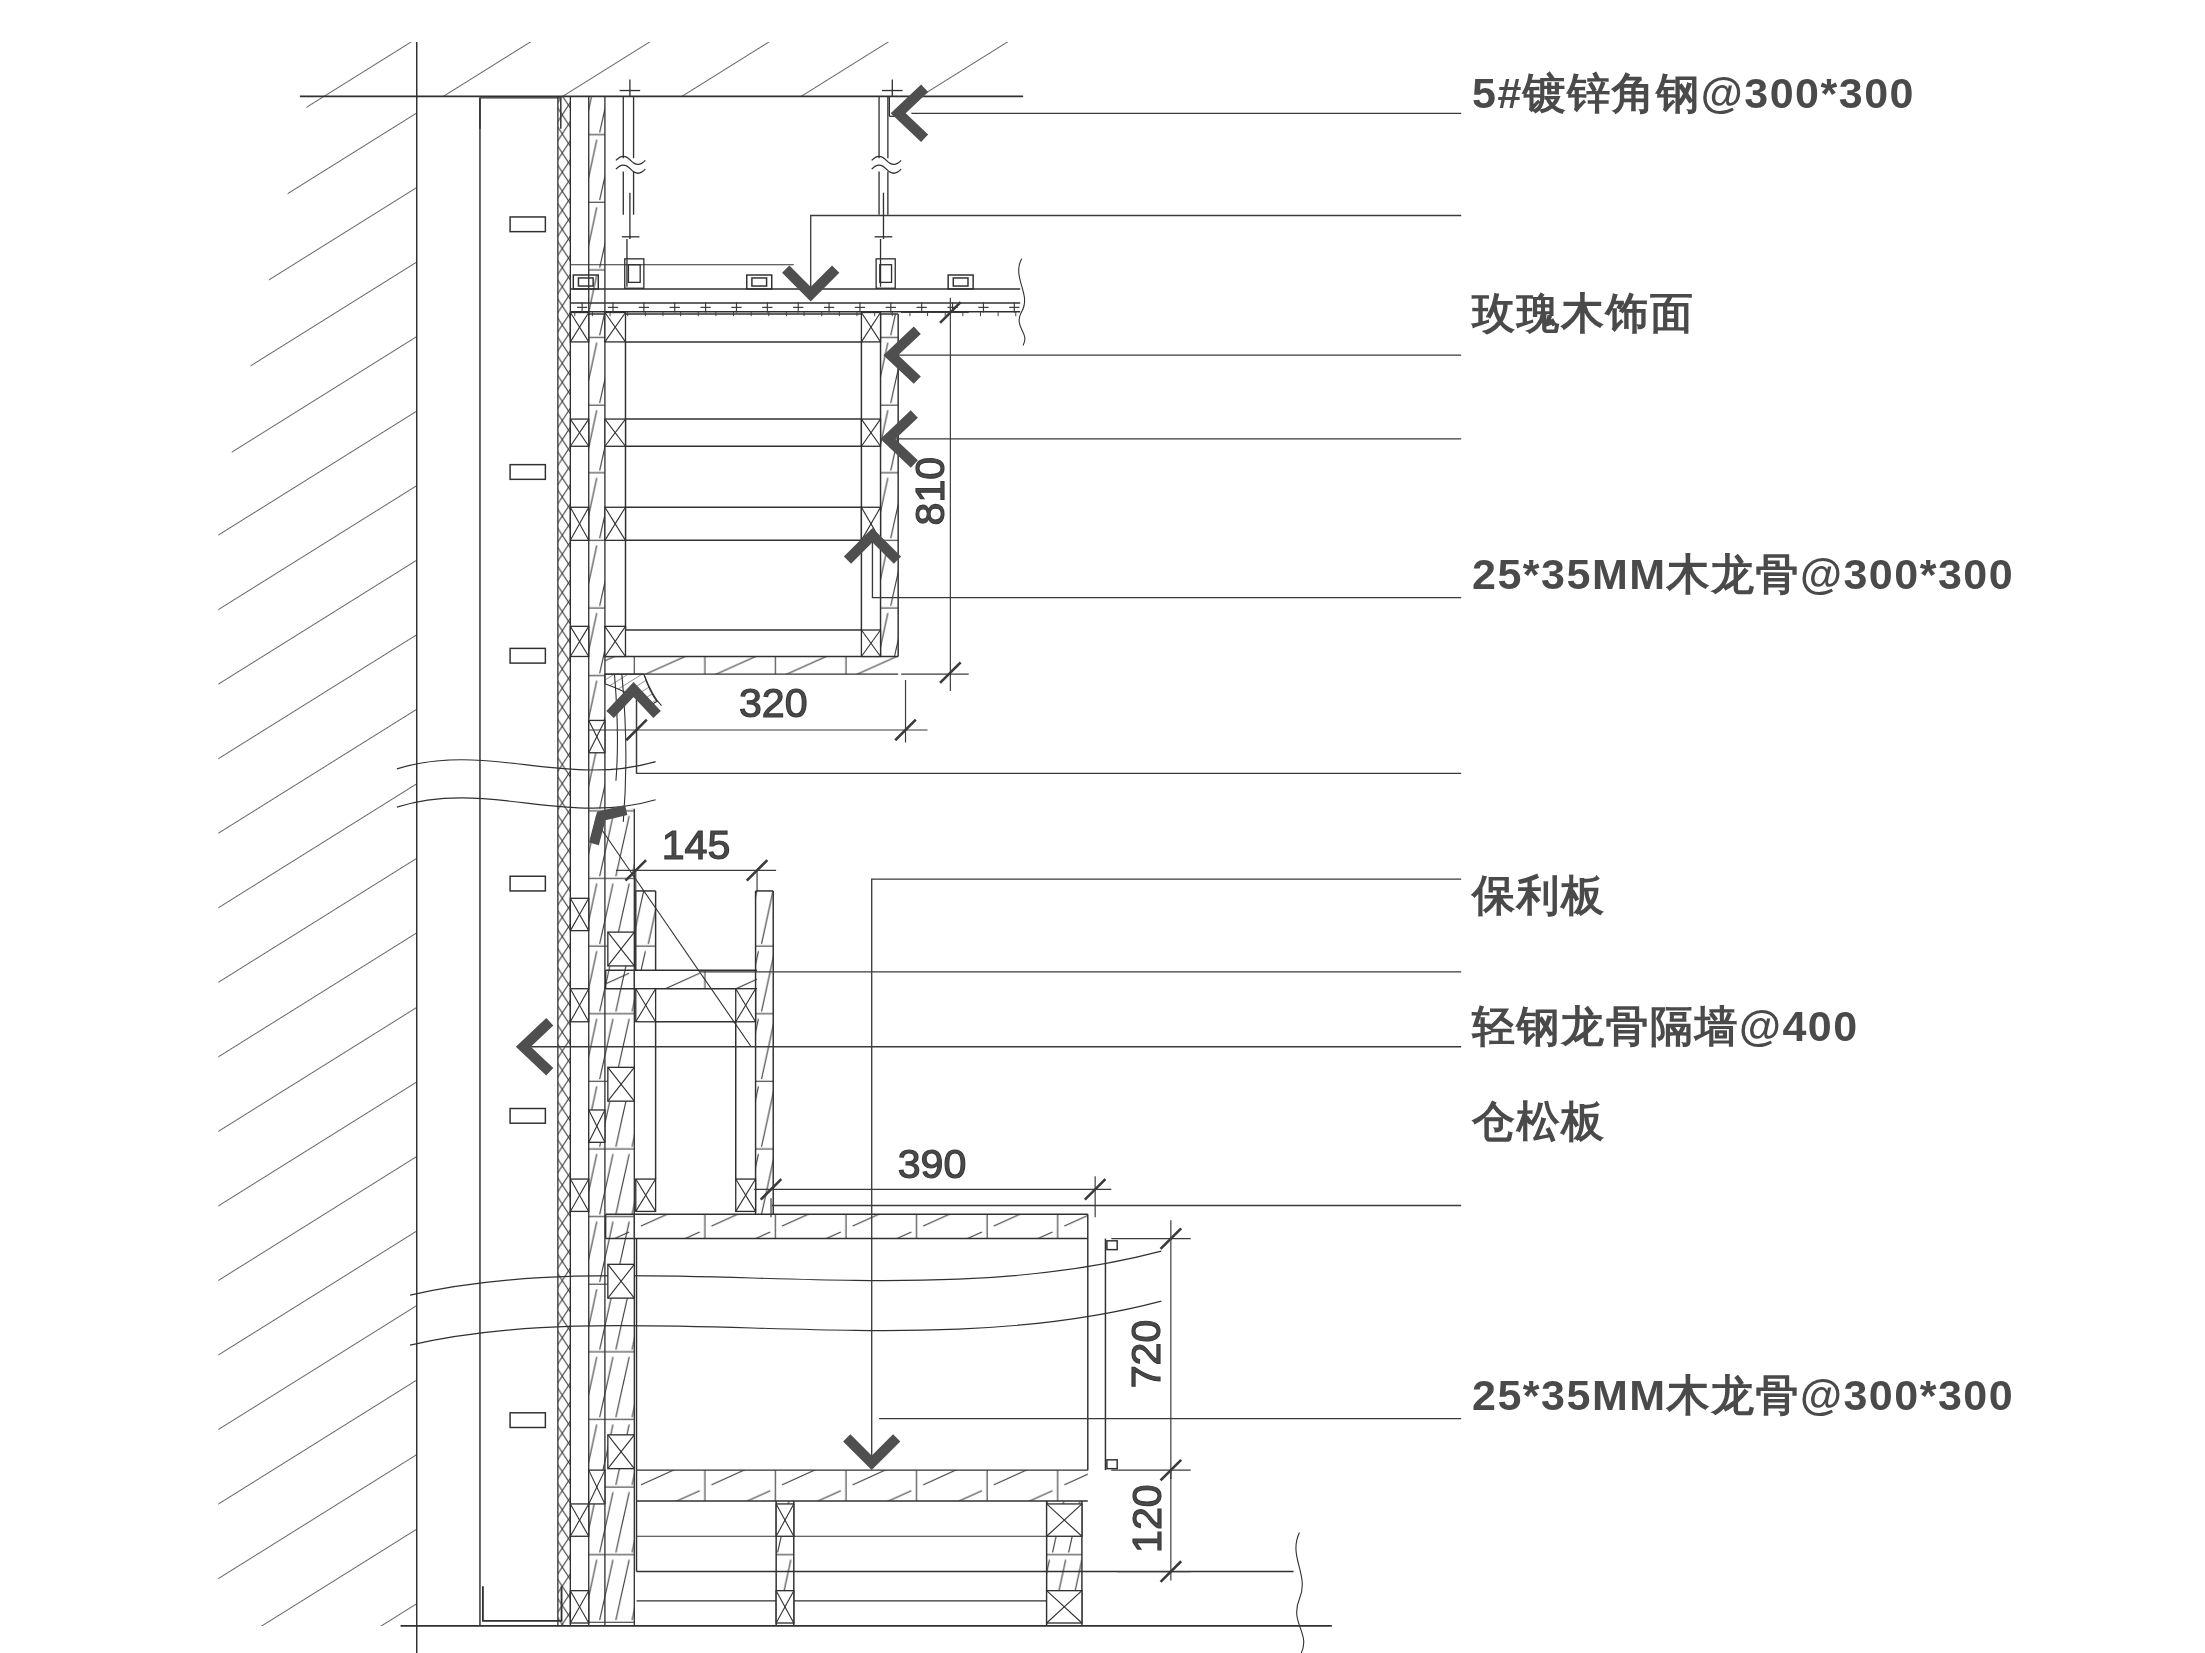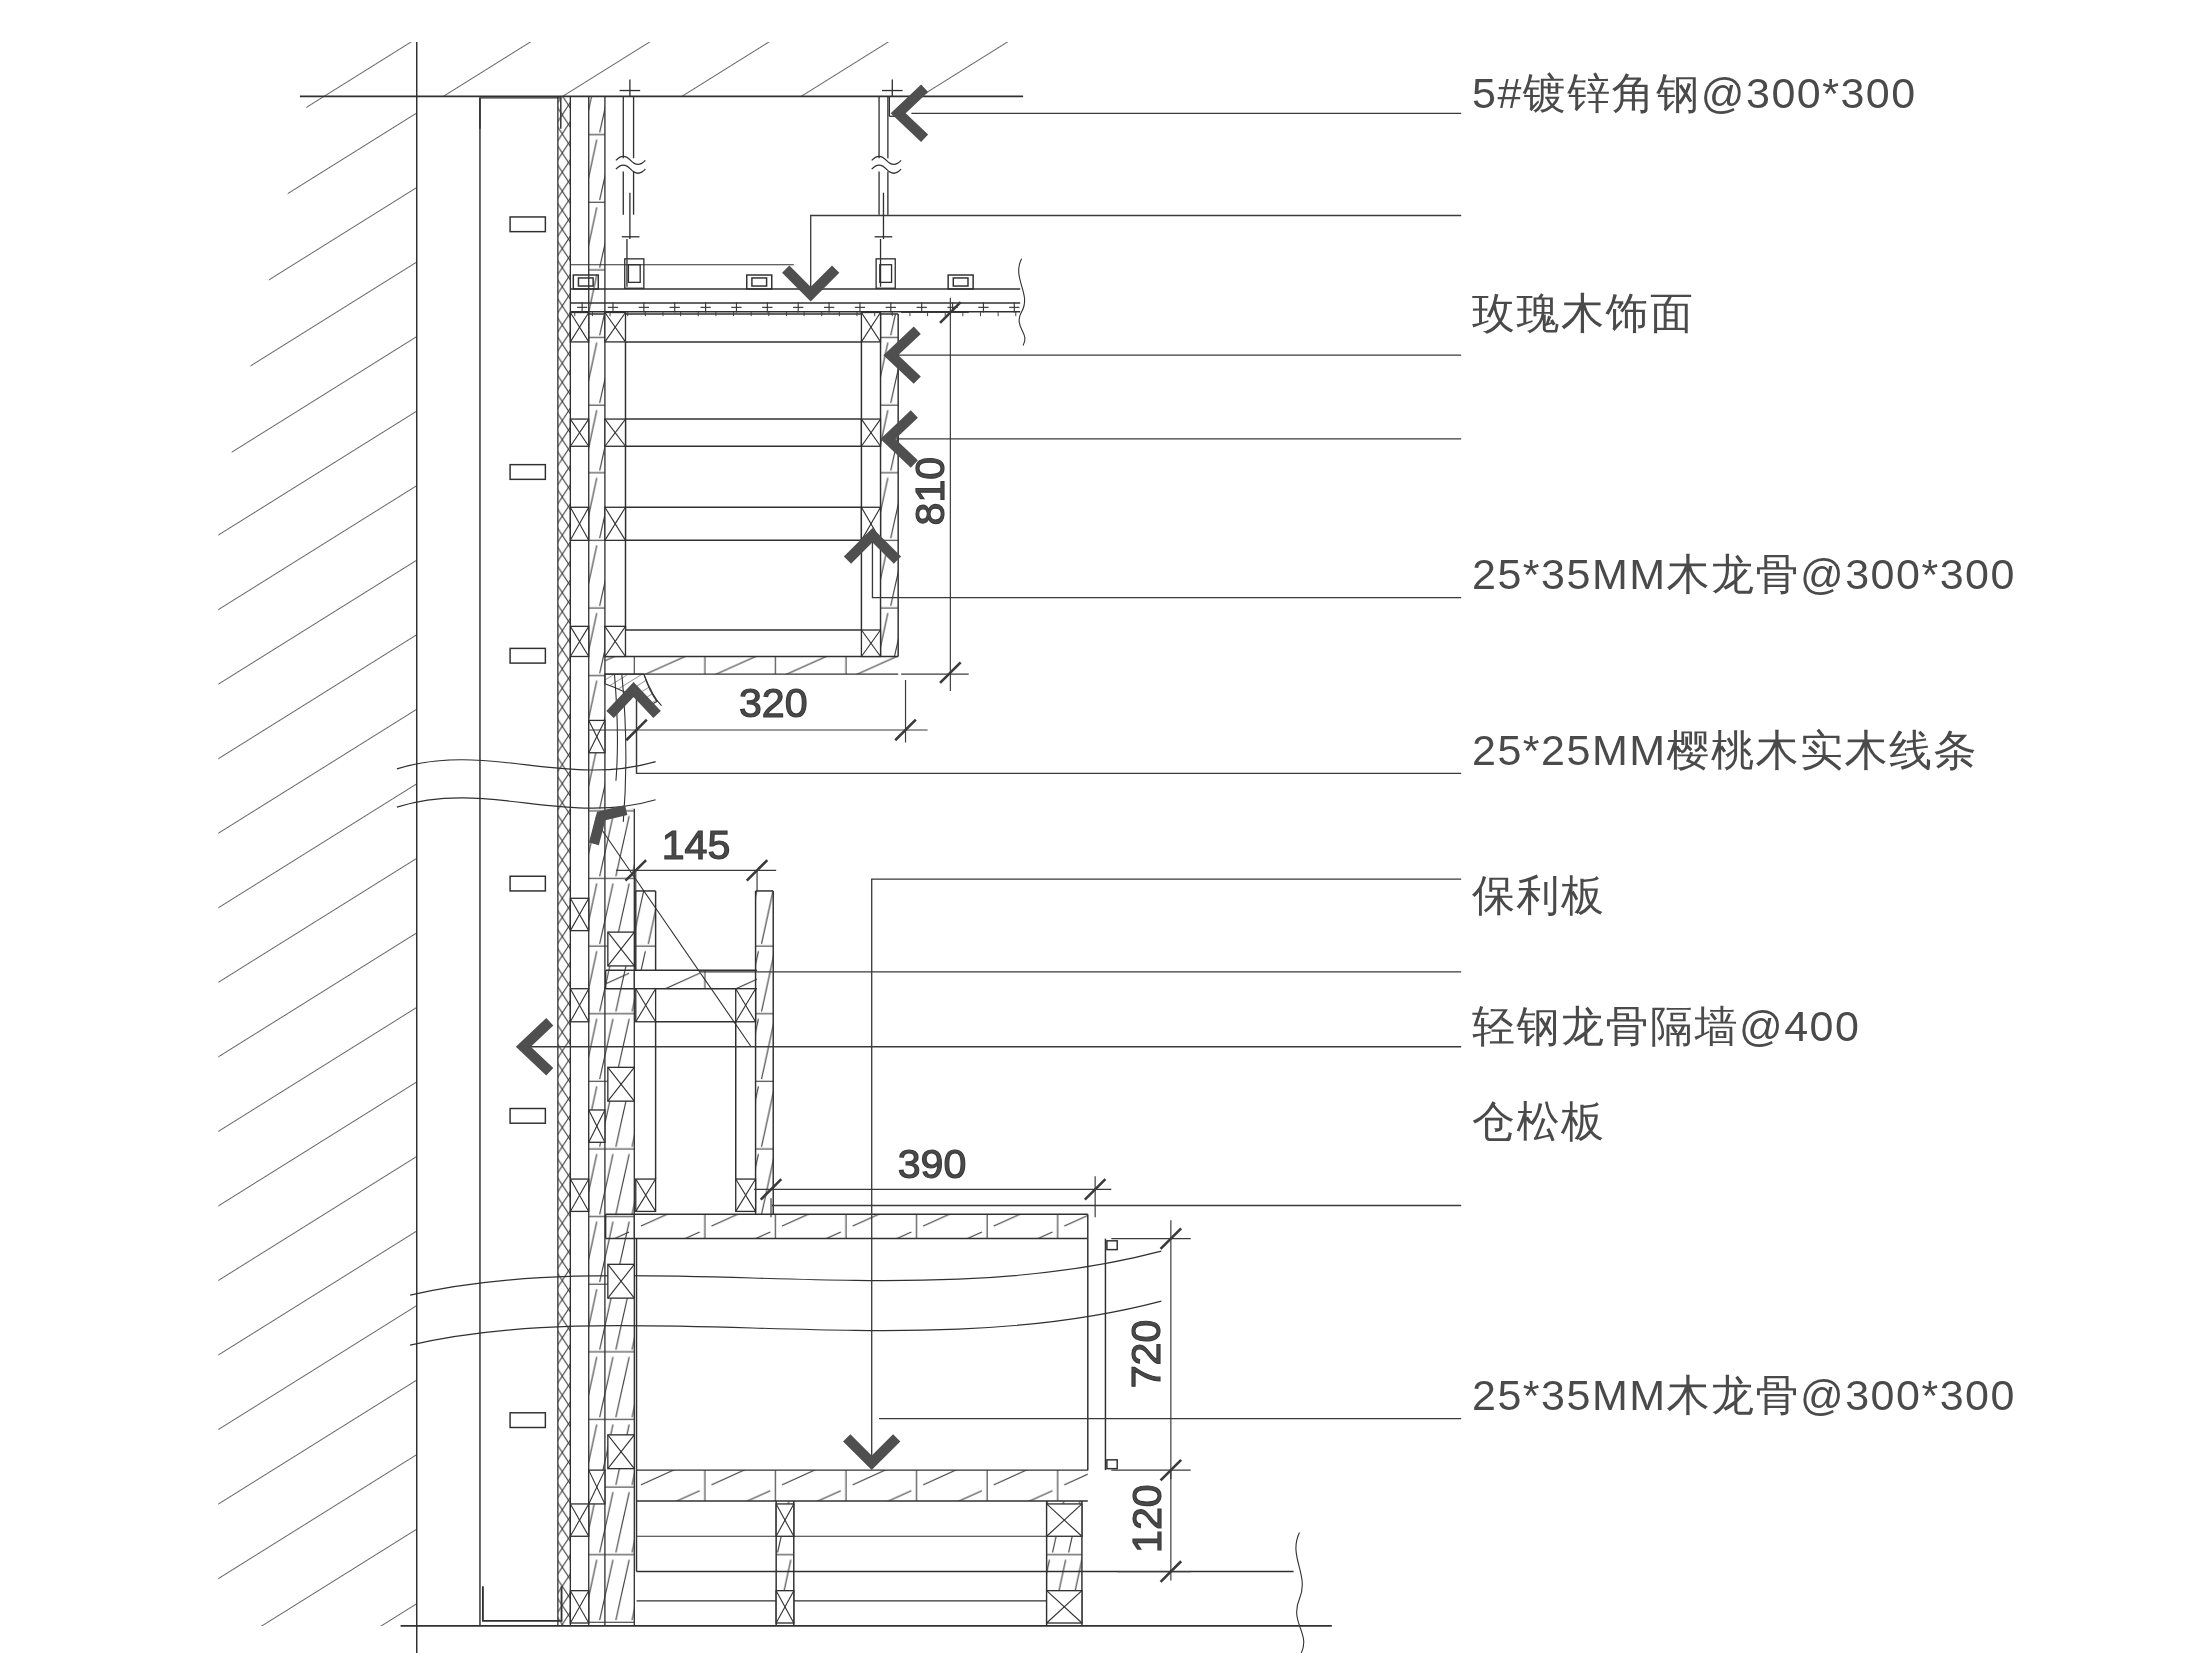"5#镀锌角钢@300*300" .lbl { font-weight: none -> bold }
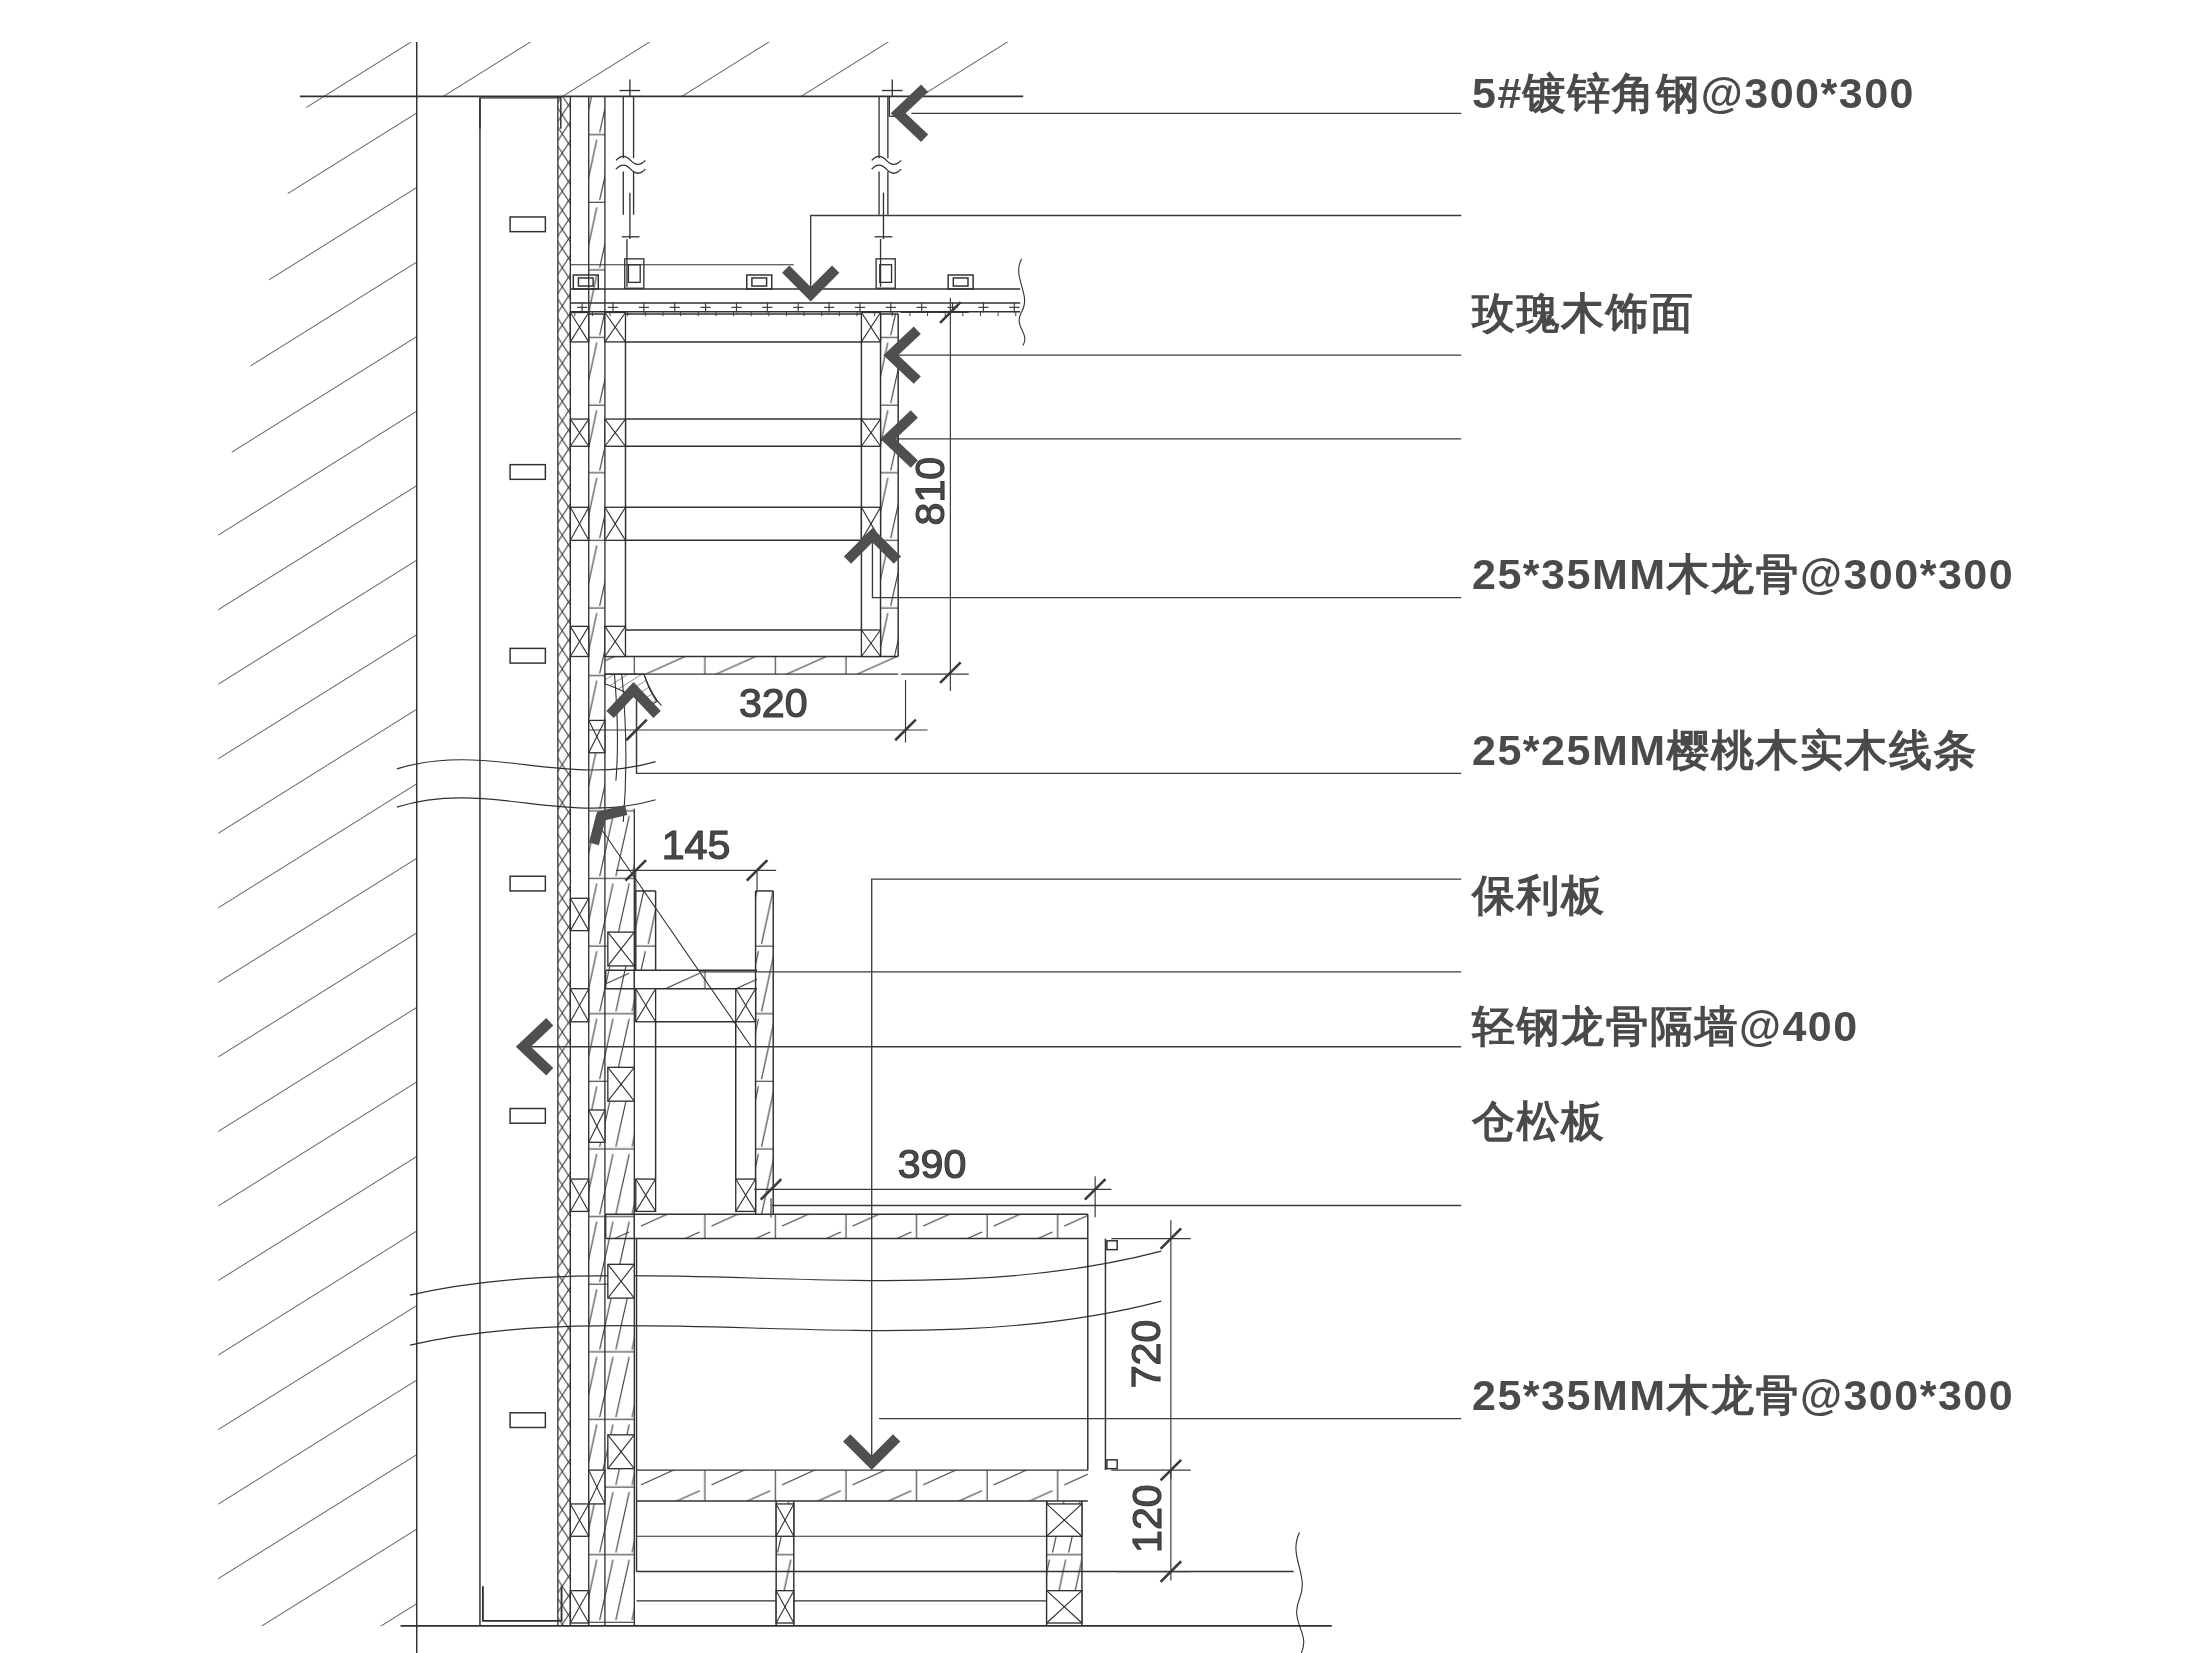"25*25MM樱桃木实木线条" div.lbl { html: <div>25*25MM樱桃木实木线条</div> -> none }
